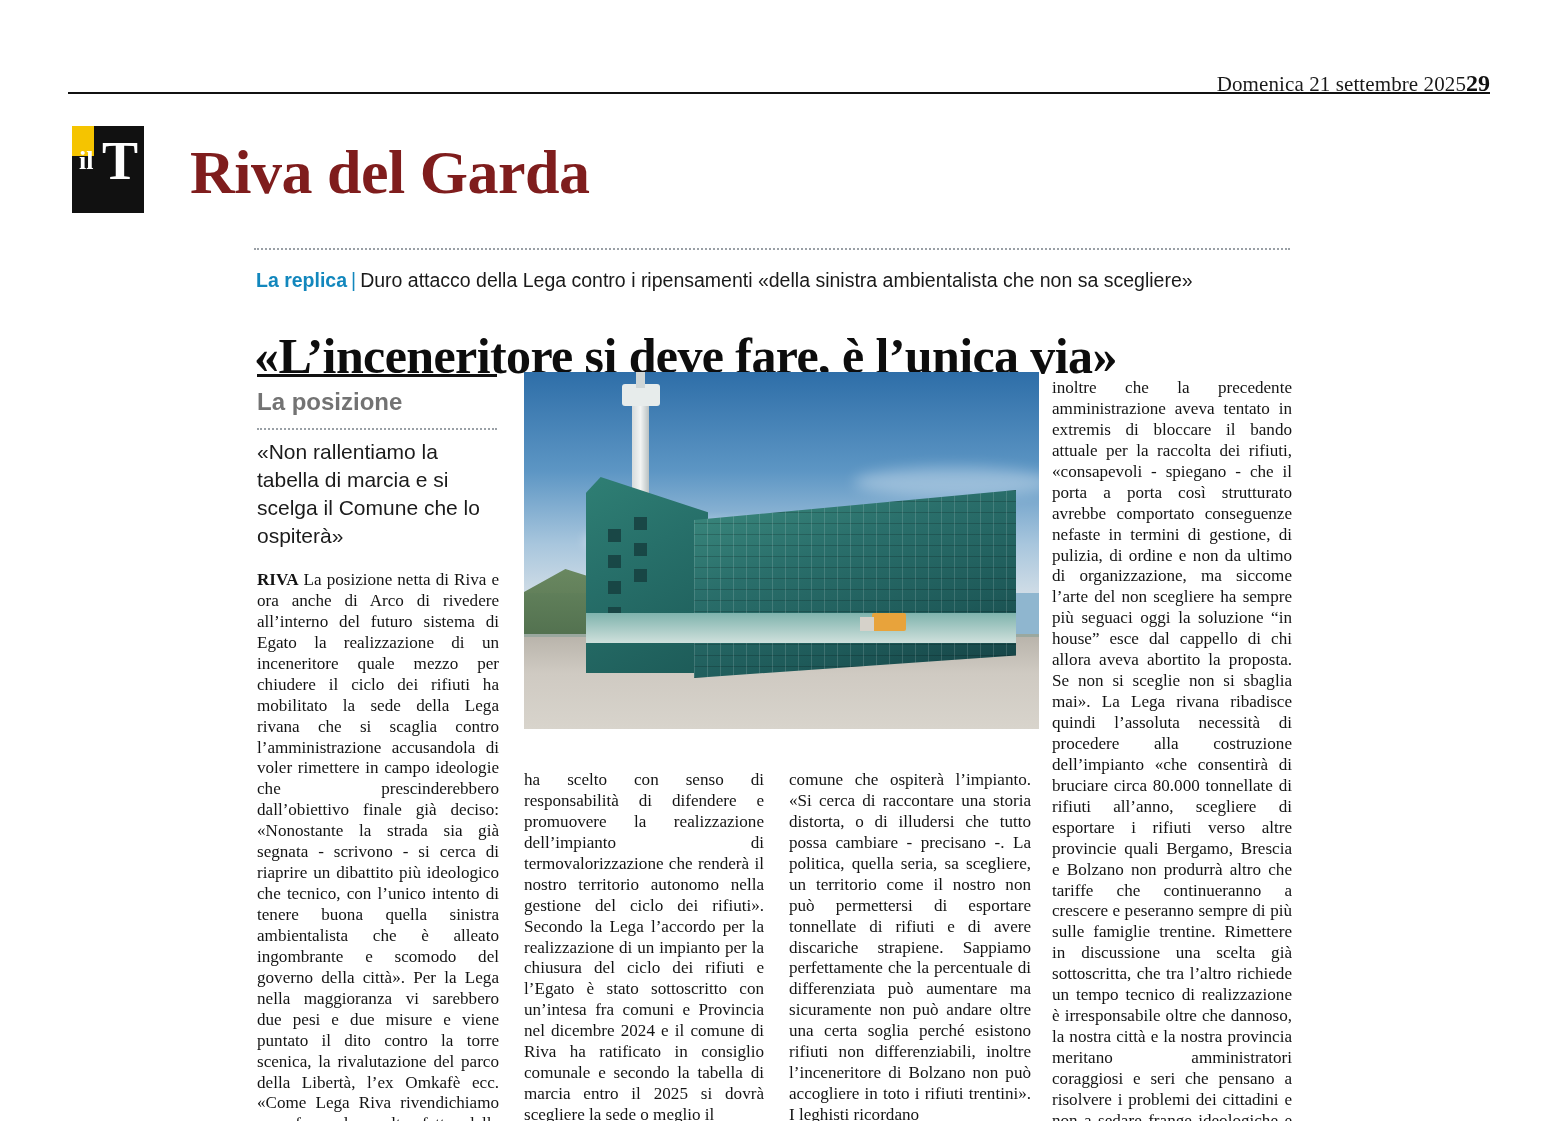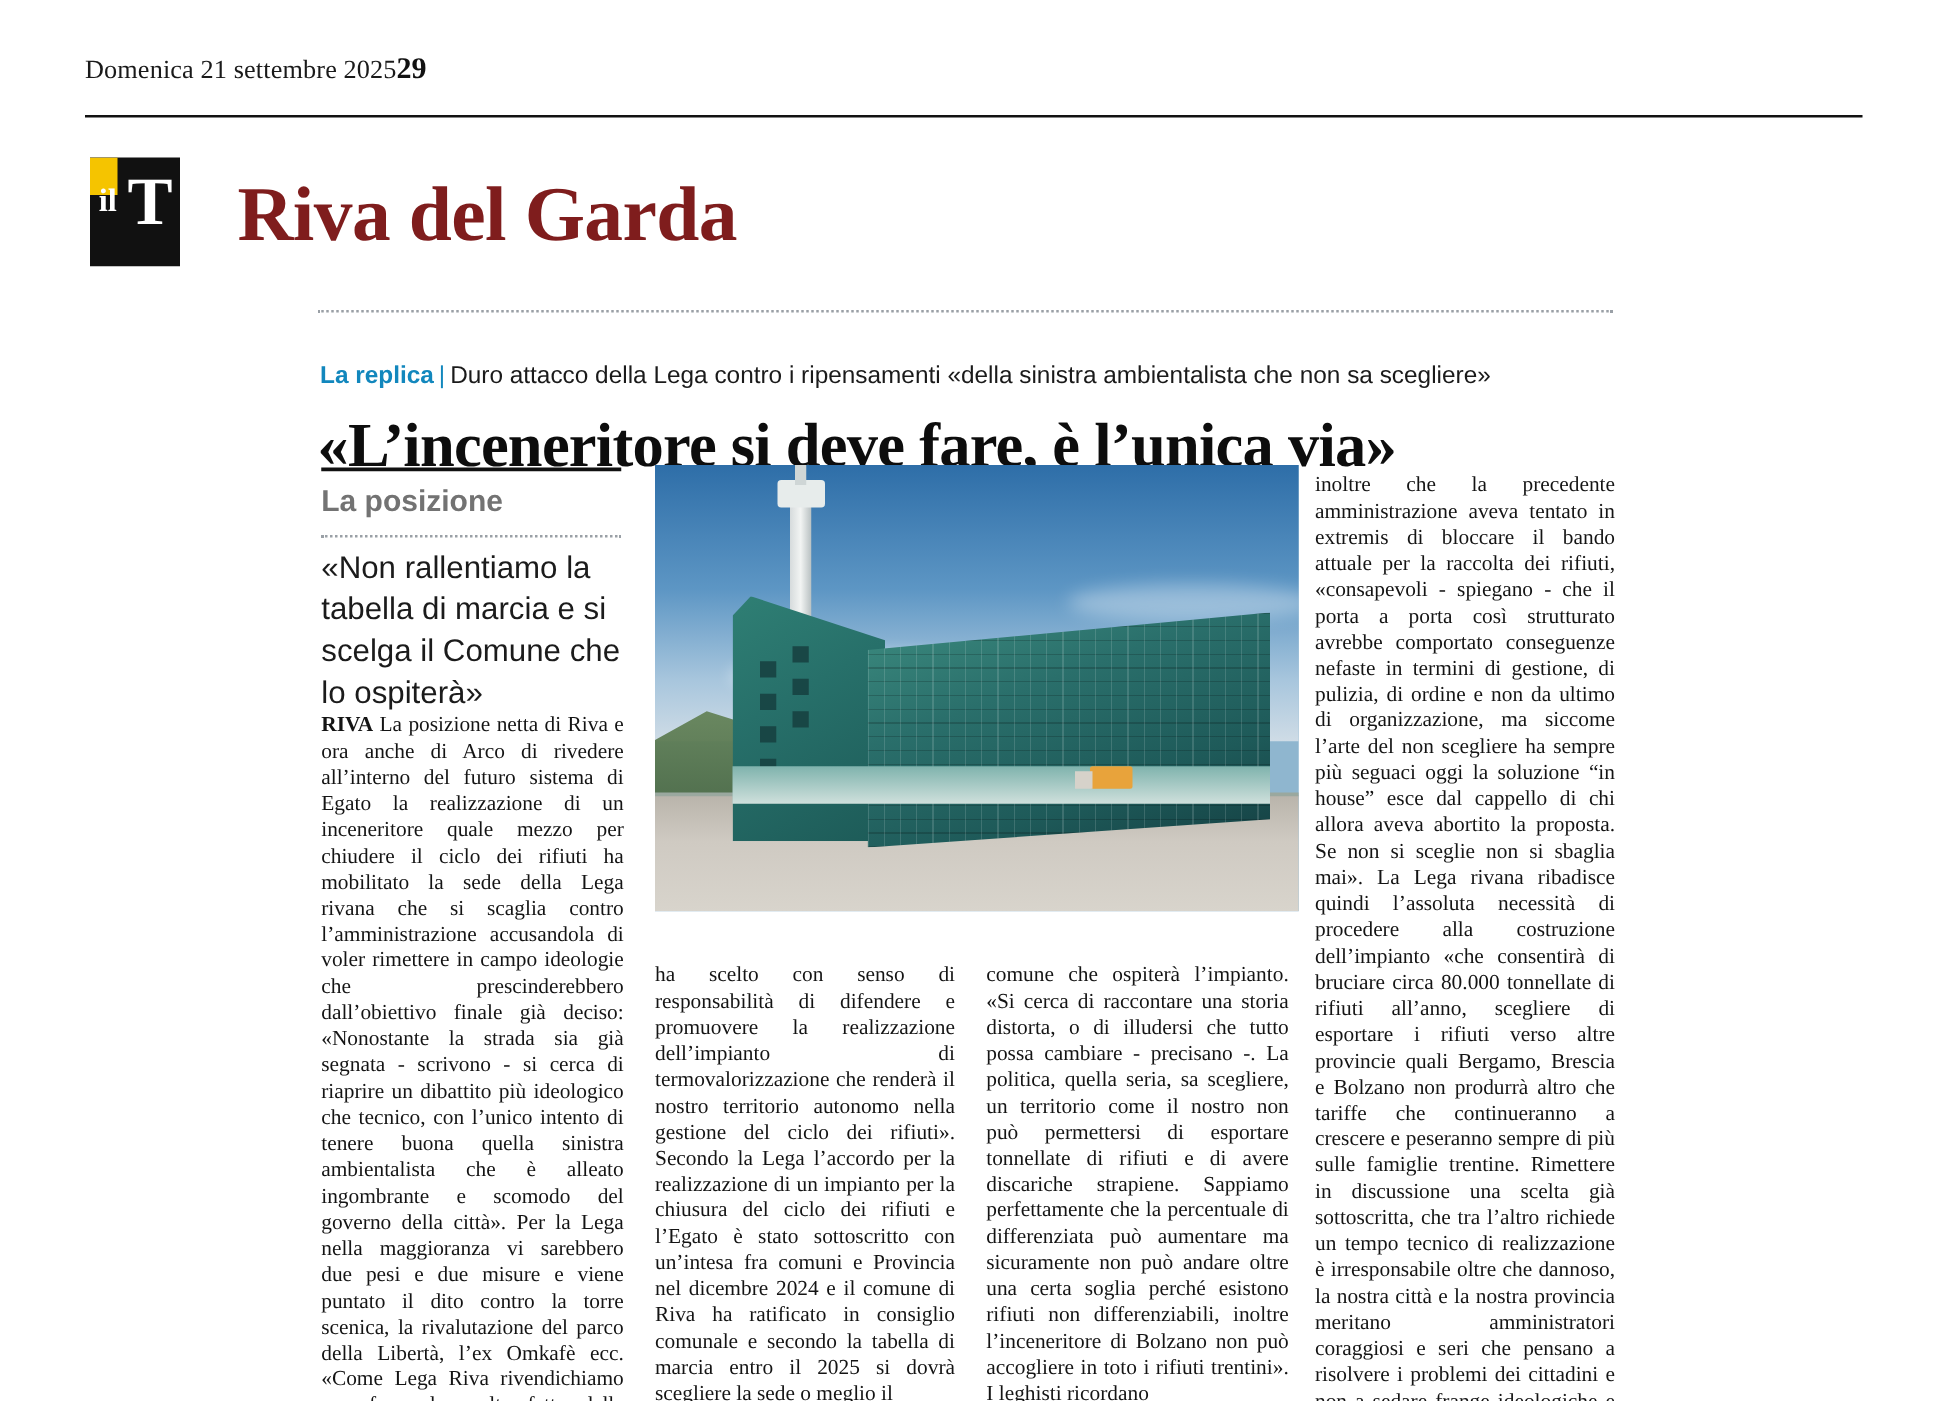"Domenica 21 settembre 2025" .masthead { justify-content: flex-start -> flex-end; top: 42px -> 70px }
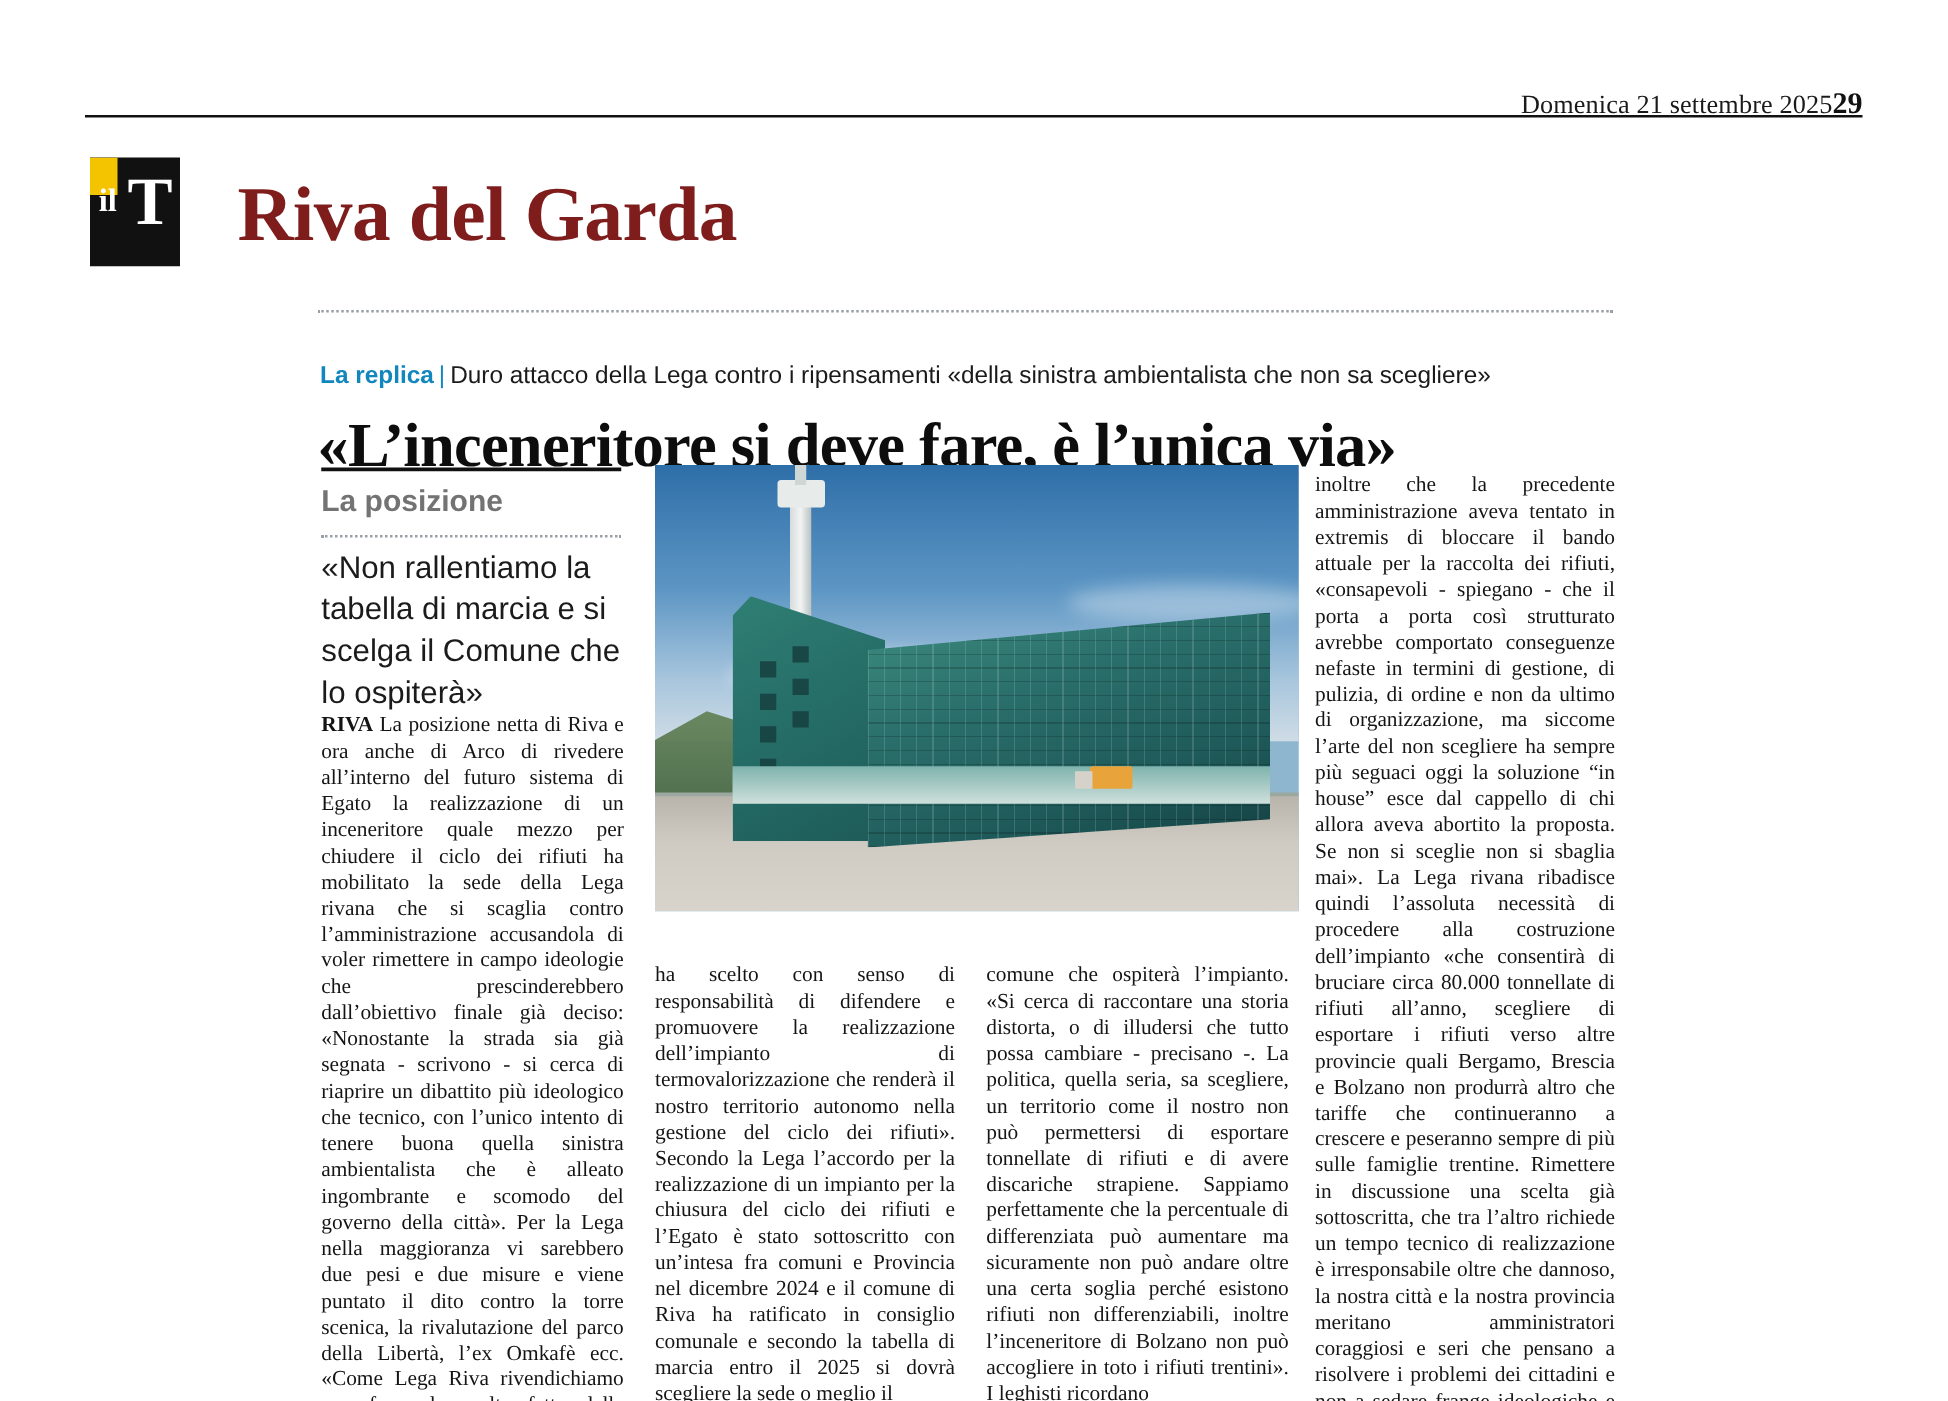"La replica | Duro attacco" .kicker { margin-top: 20px -> none }
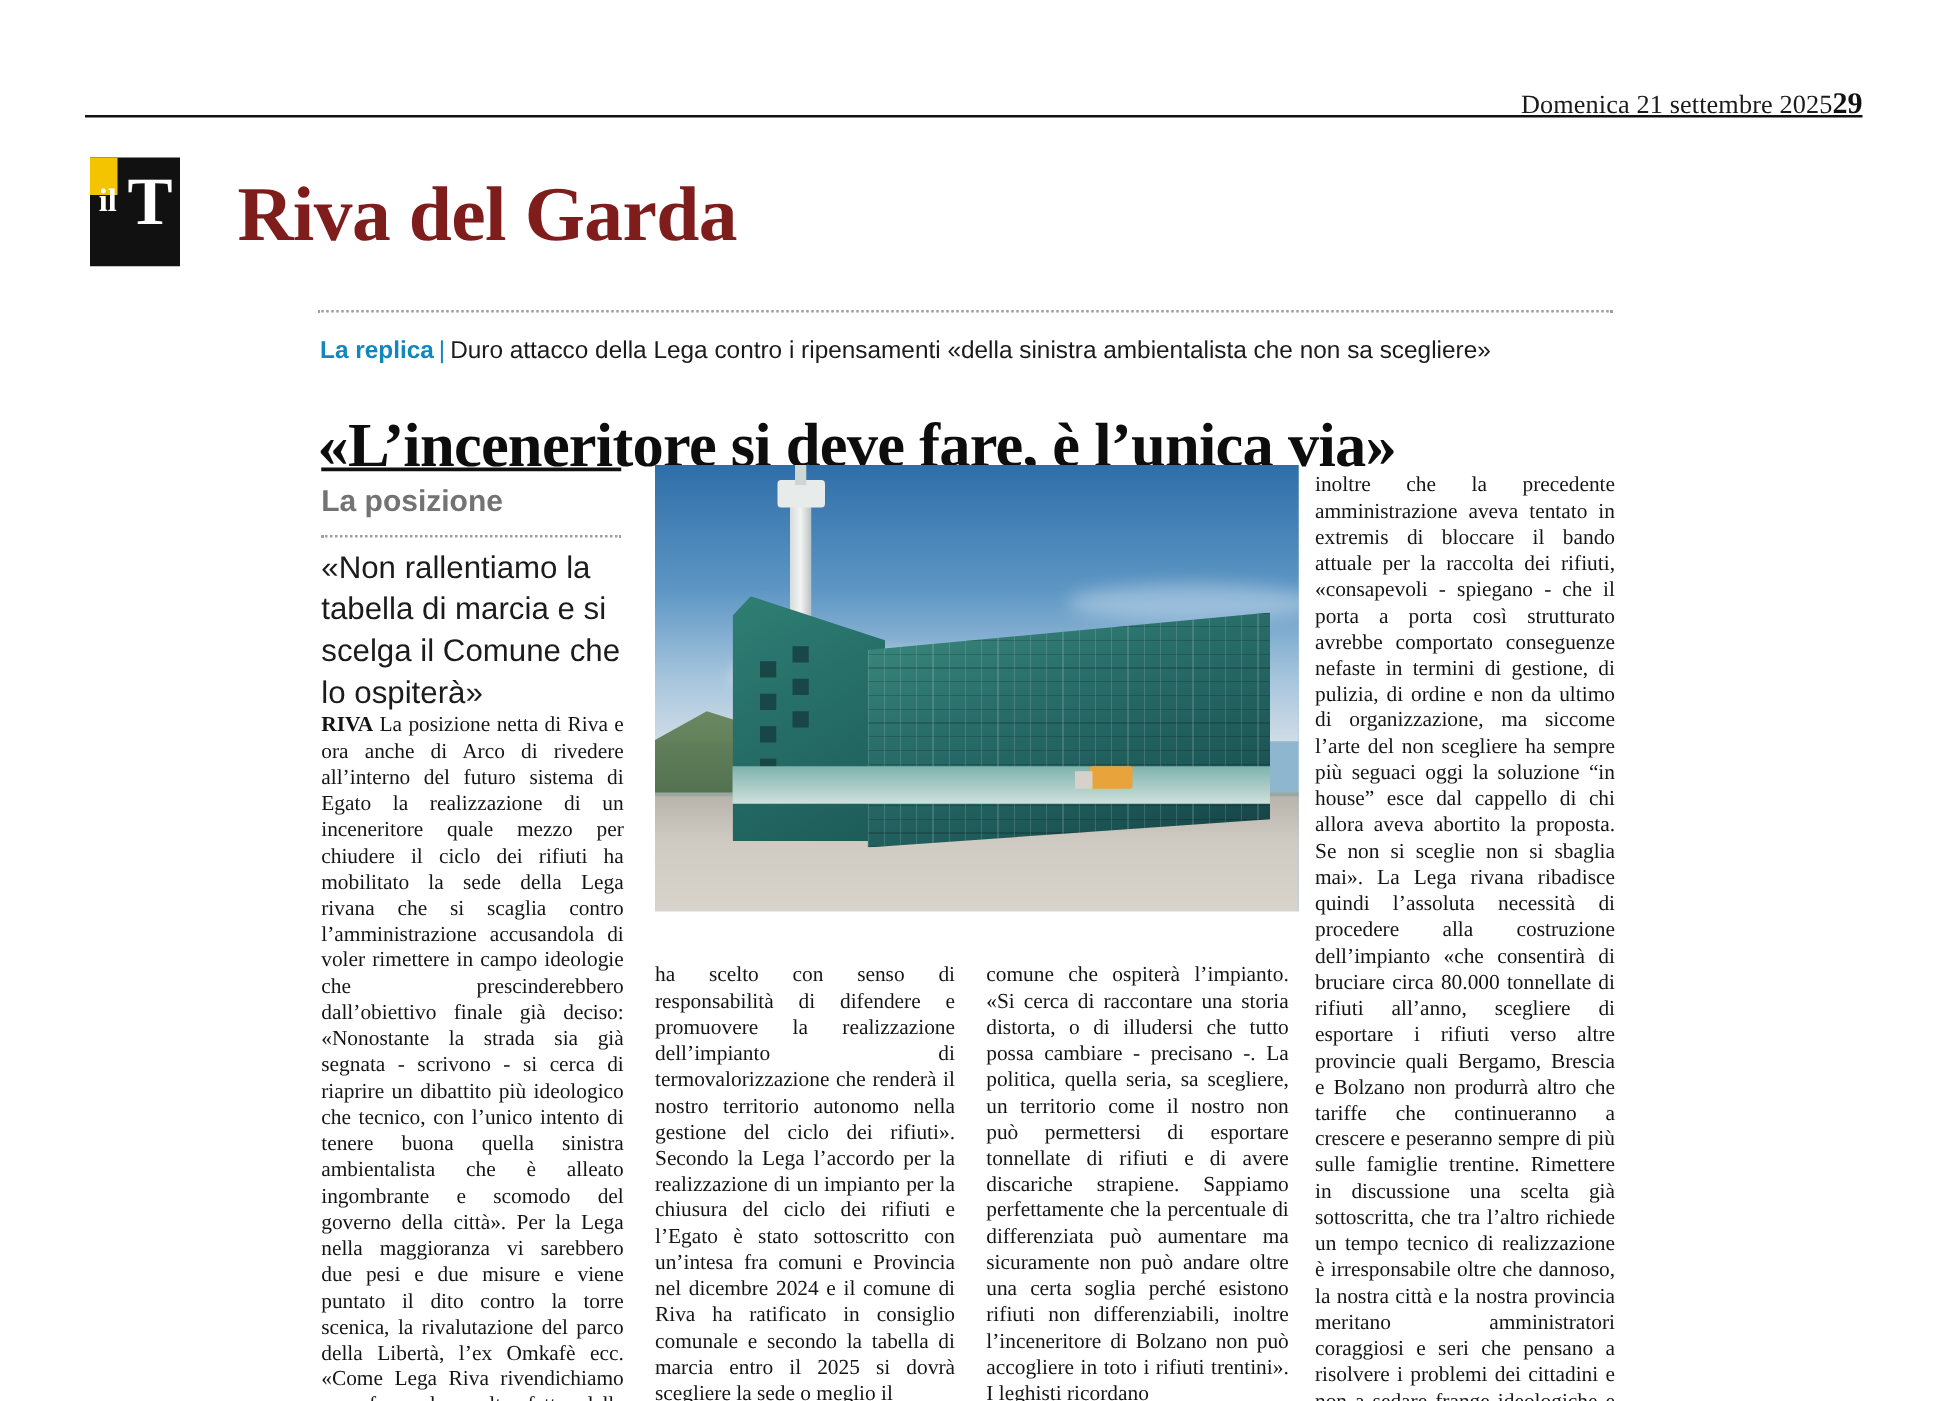"«Non rallentiamo la tabella di" .standfirst { font-size: 25px -> 21px }
